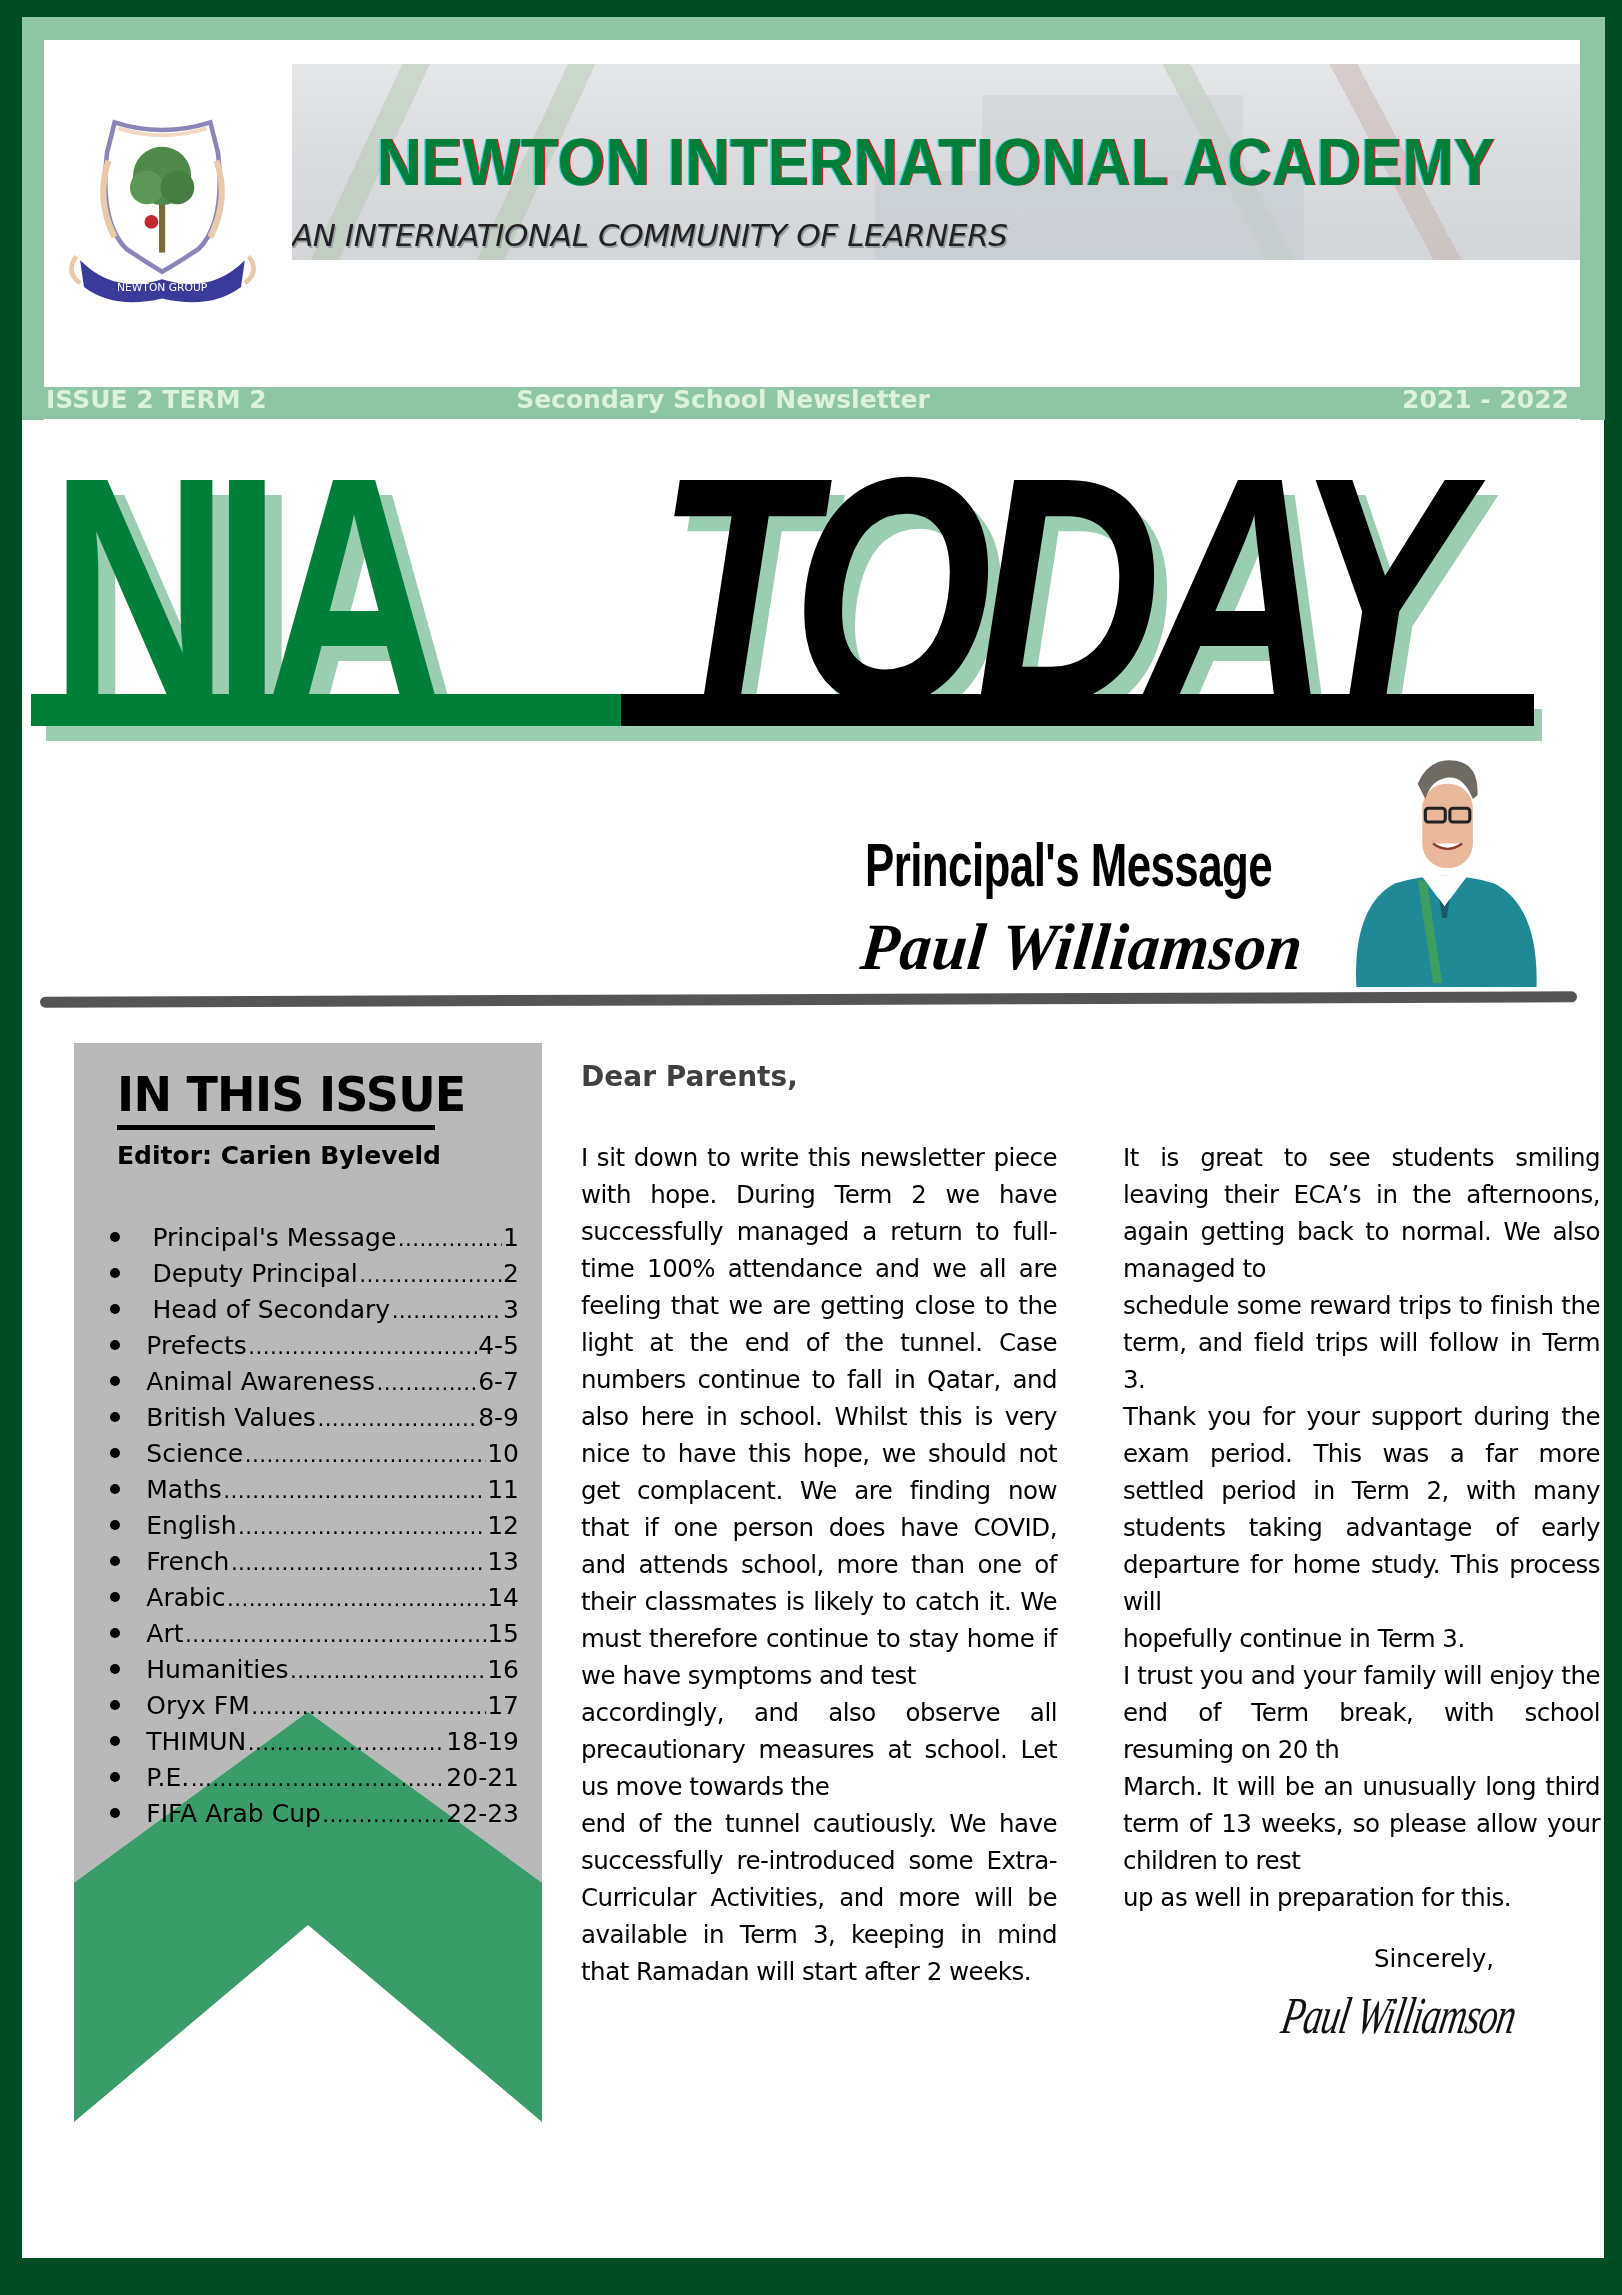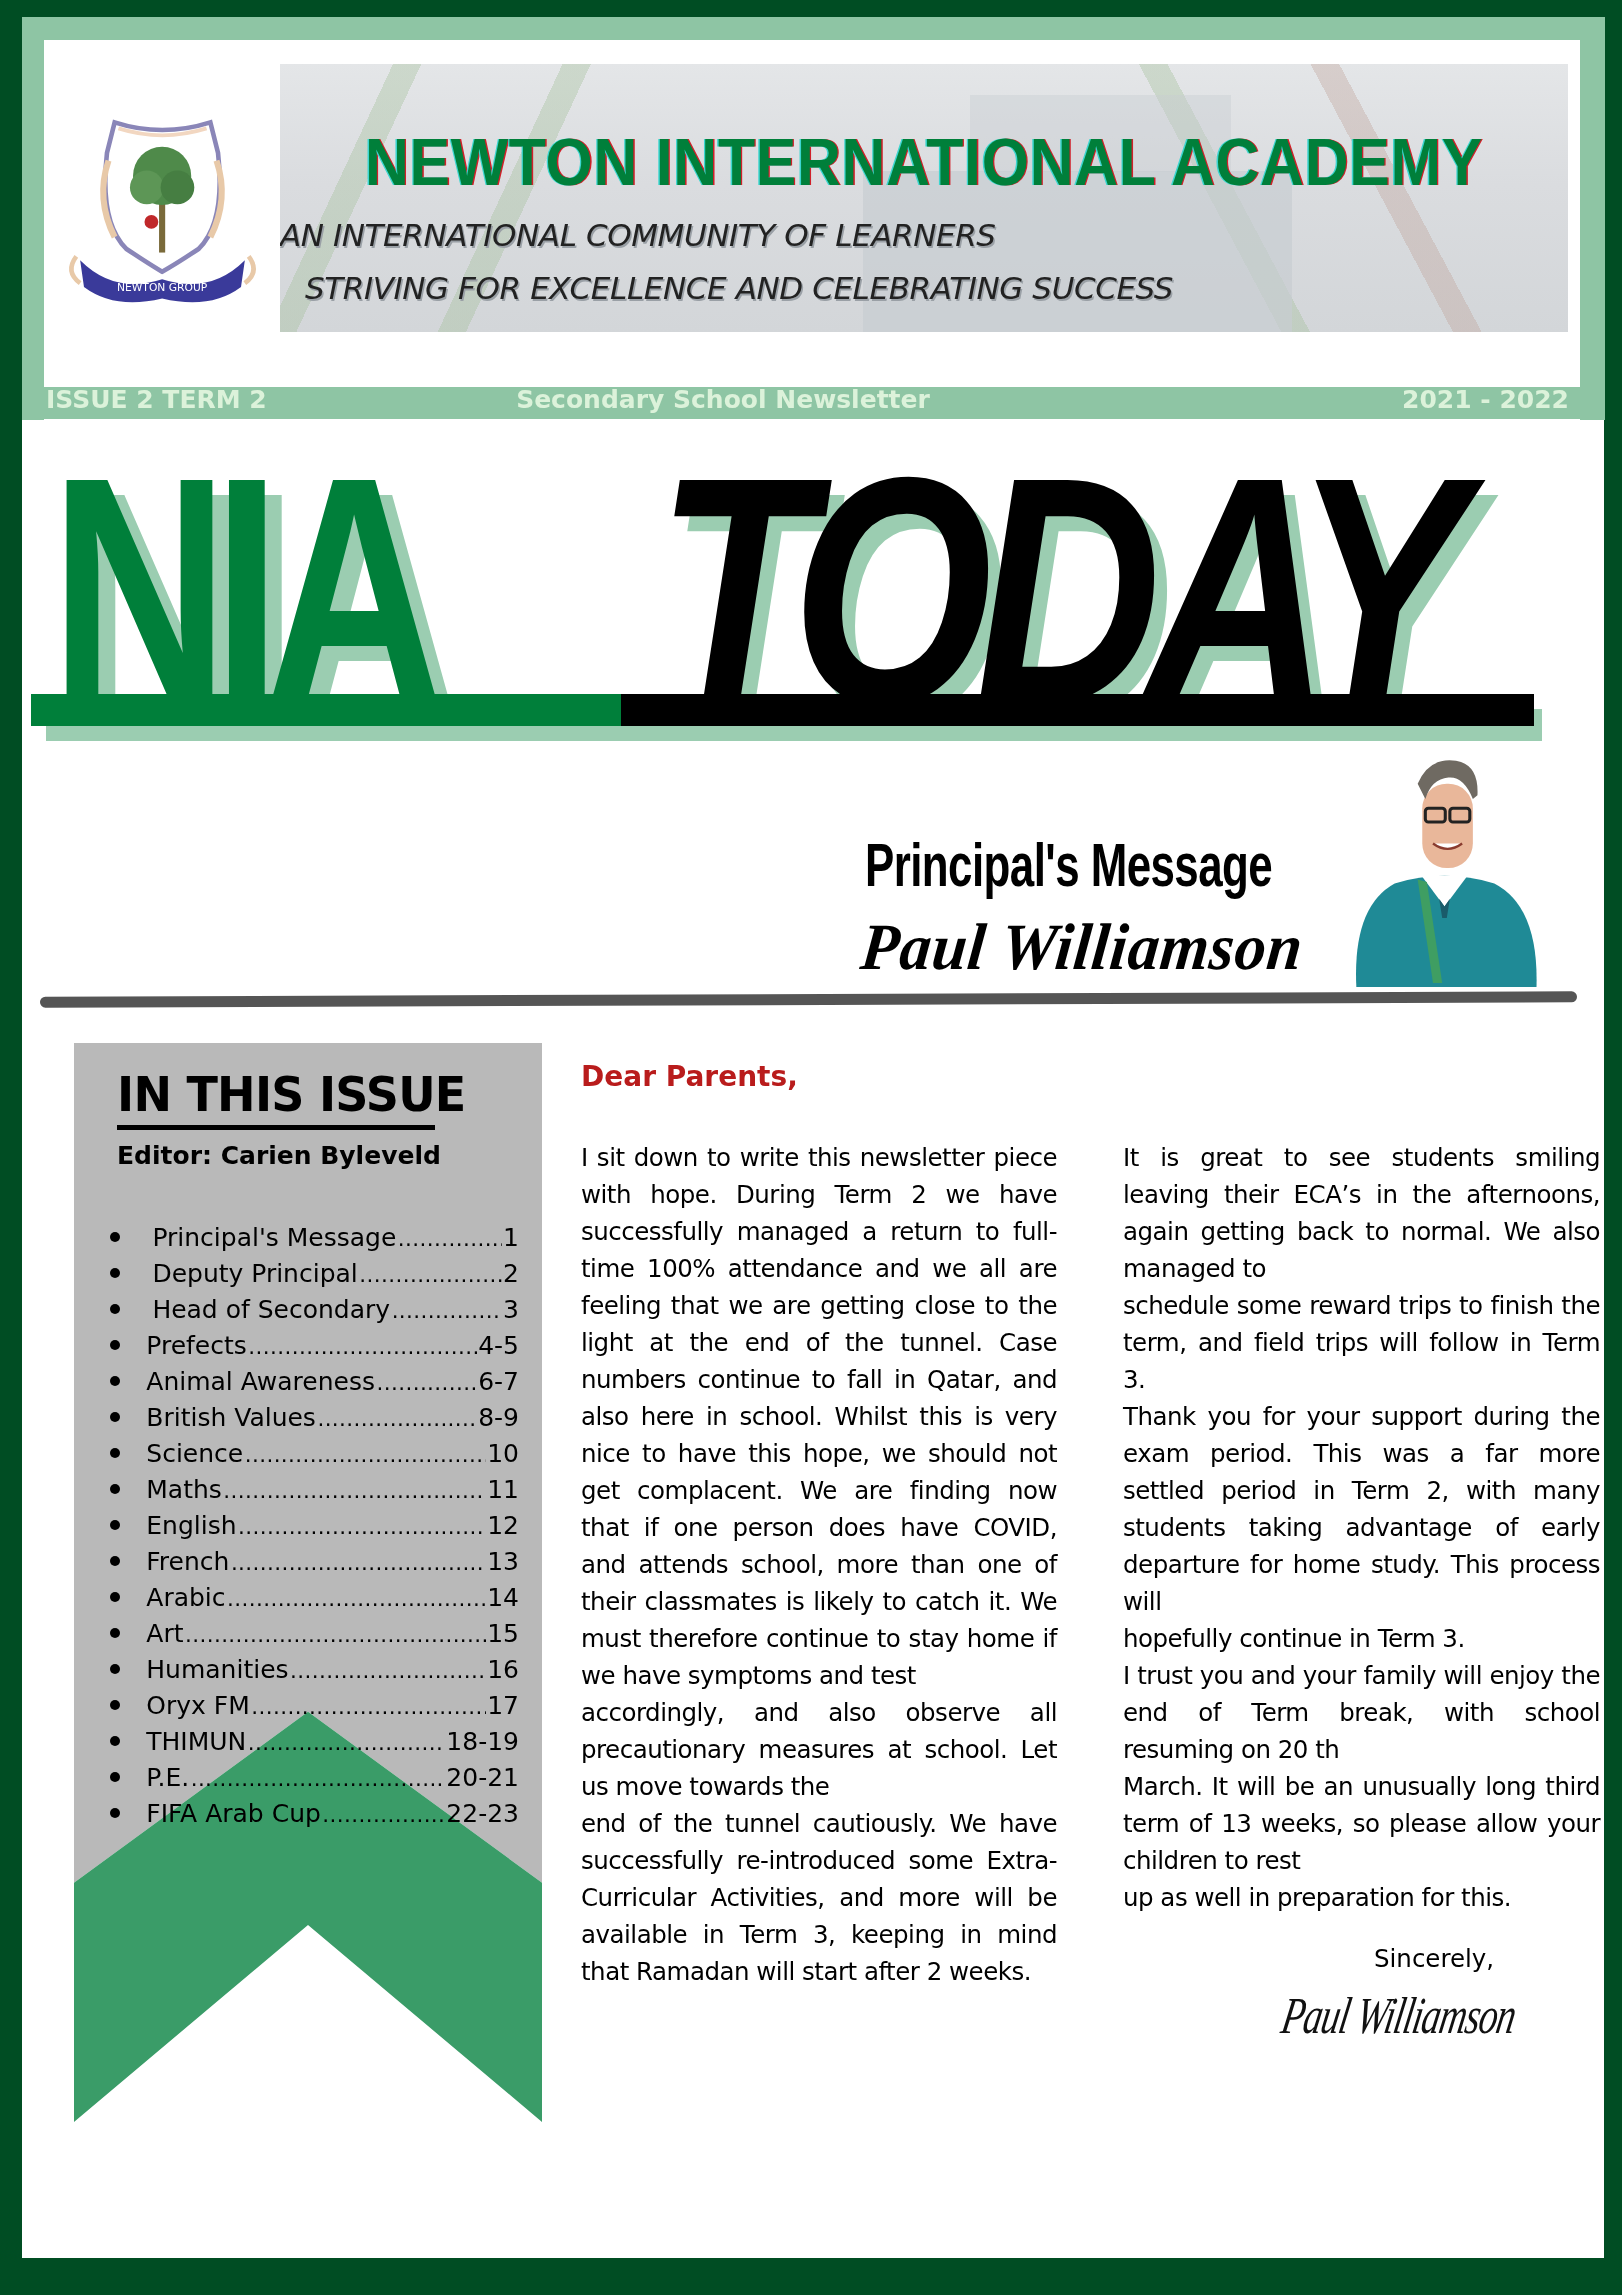"NEWTON INTERNATIONAL ACADEMY" .banner { height: 268px -> 196px; left: 280px -> 292px }
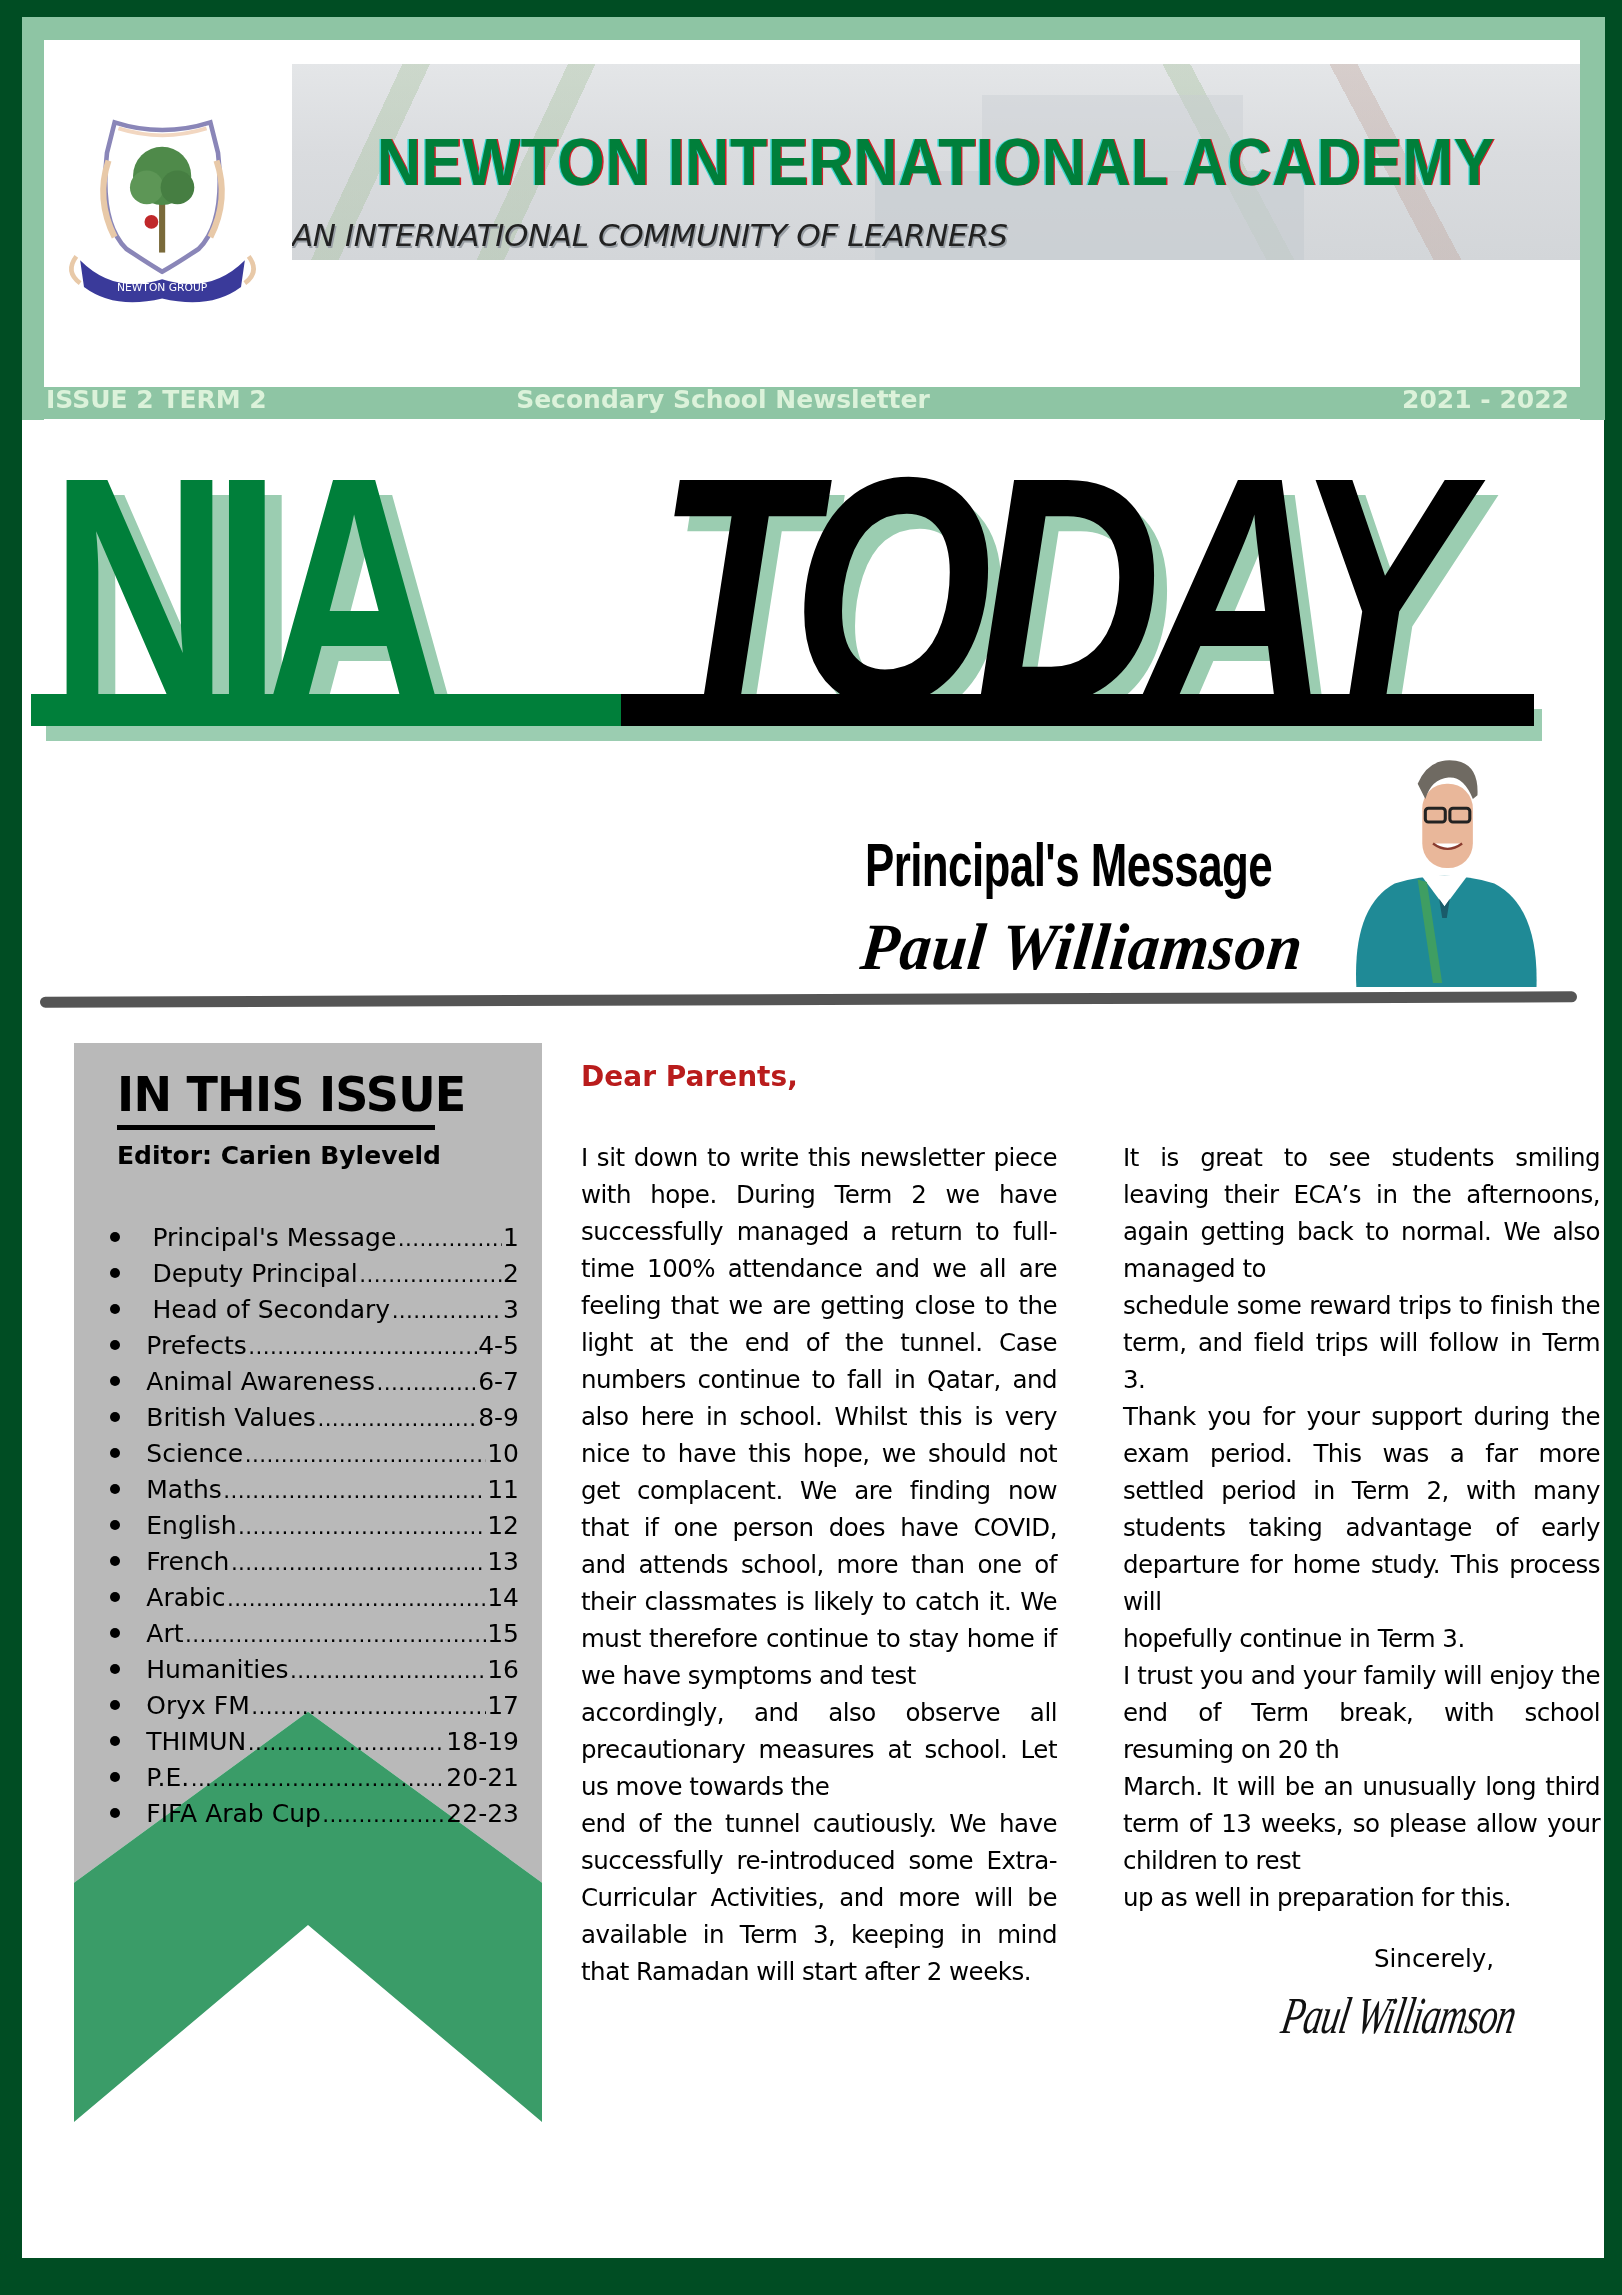"Dear Parents," .greeting { color: #b91c1c -> #404040 }
